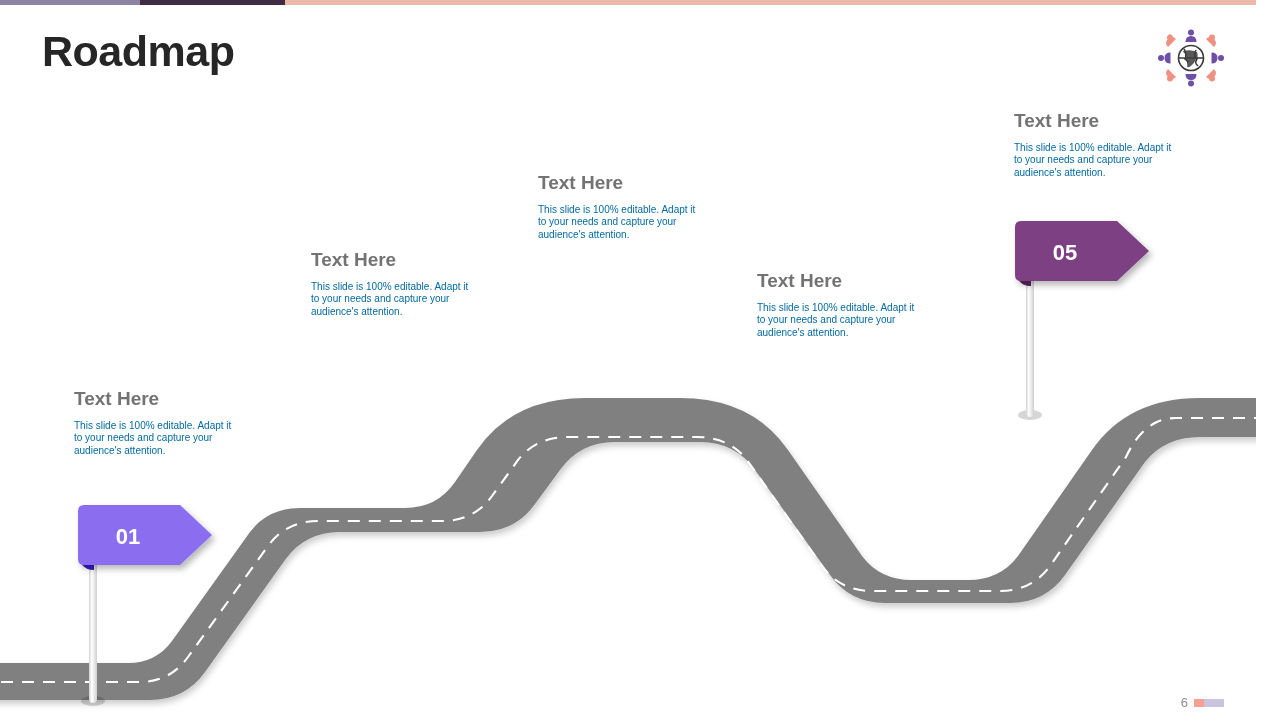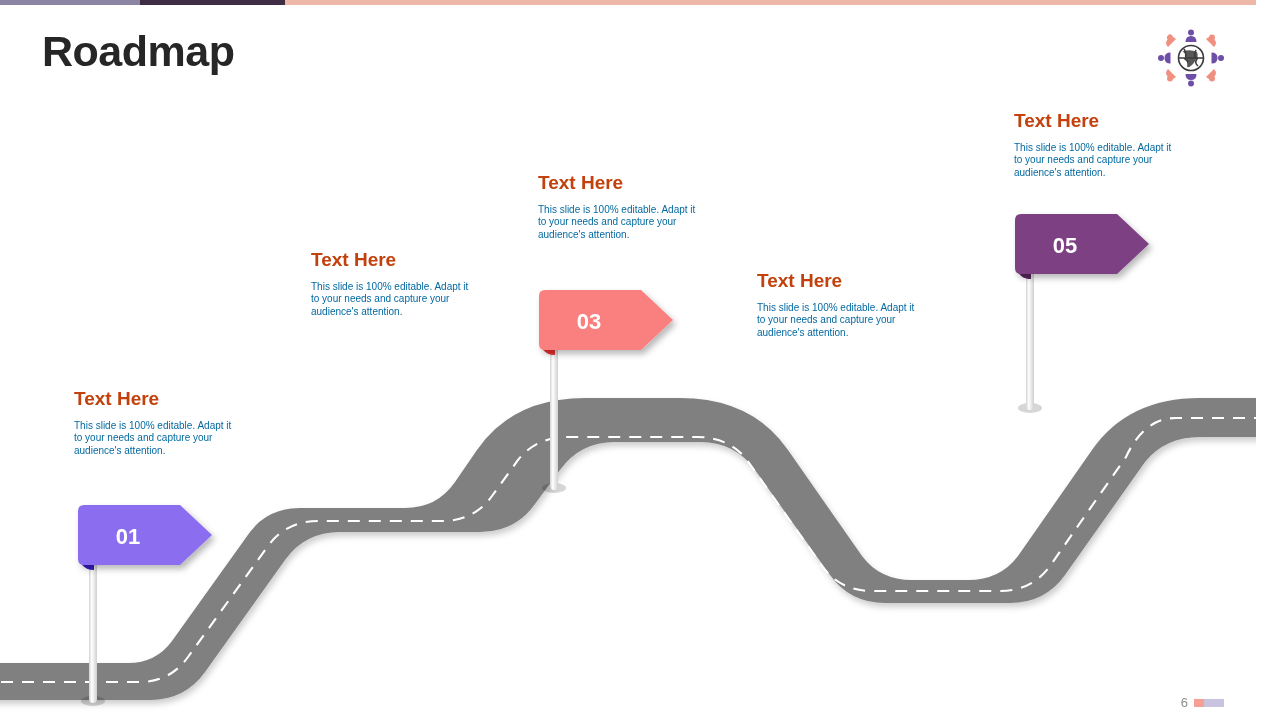"Text Here" .ms-head { color: #c2410c -> #737373 }
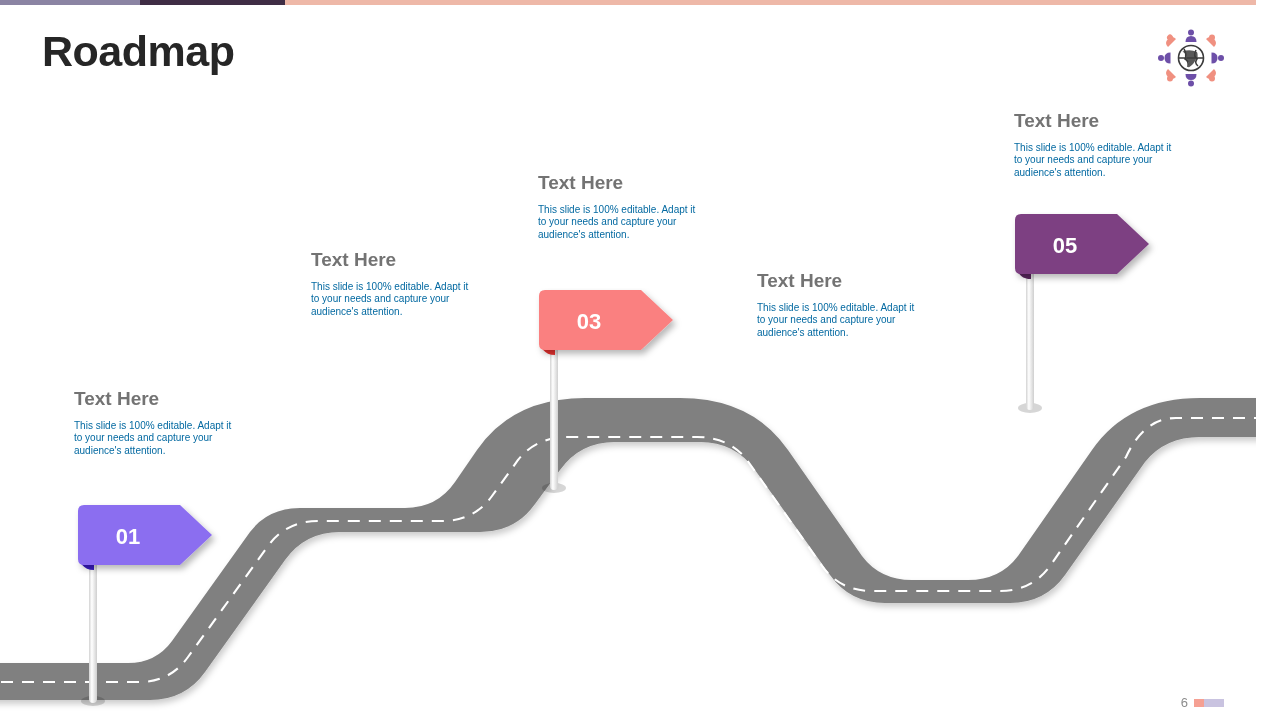"05" div.flag-wrap { top: 212px -> 219px }
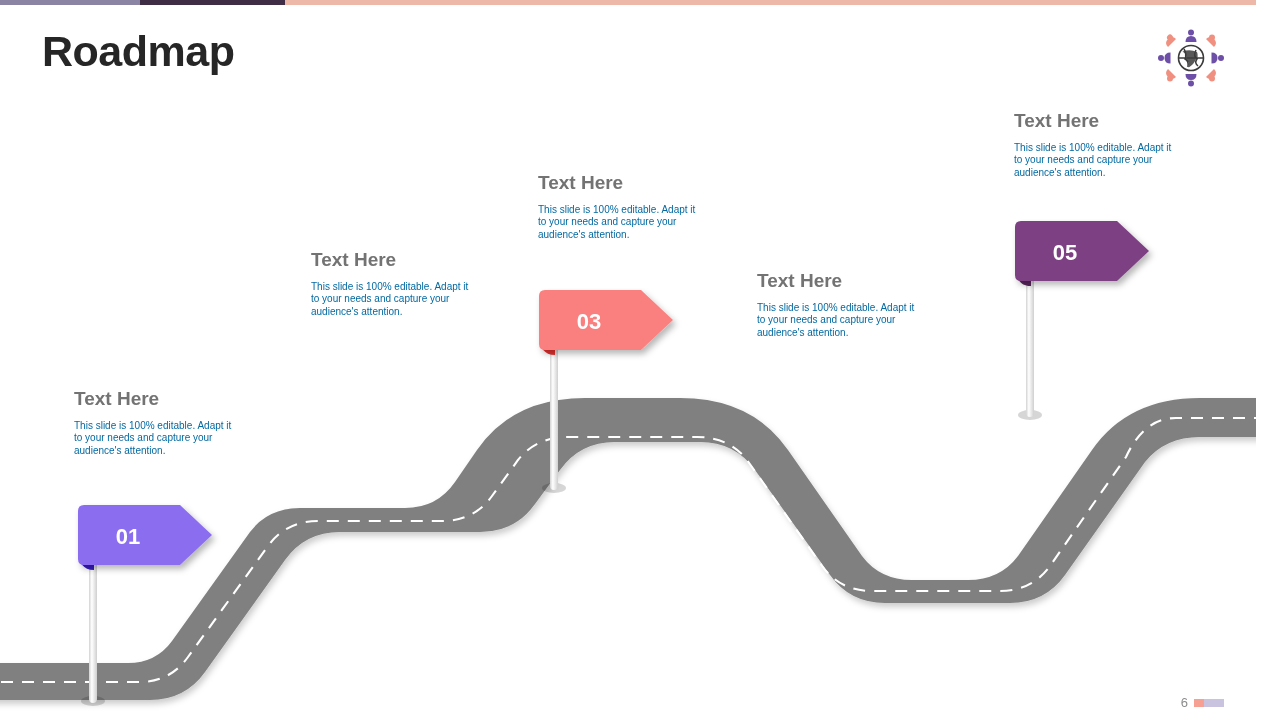"03" div.flag-wrap { html: <div> <svg> <ellipse></ellipse> <rect></rect> <path></path> <g> <path></path> </g> <text>03</text> </svg> </div> -> none }
